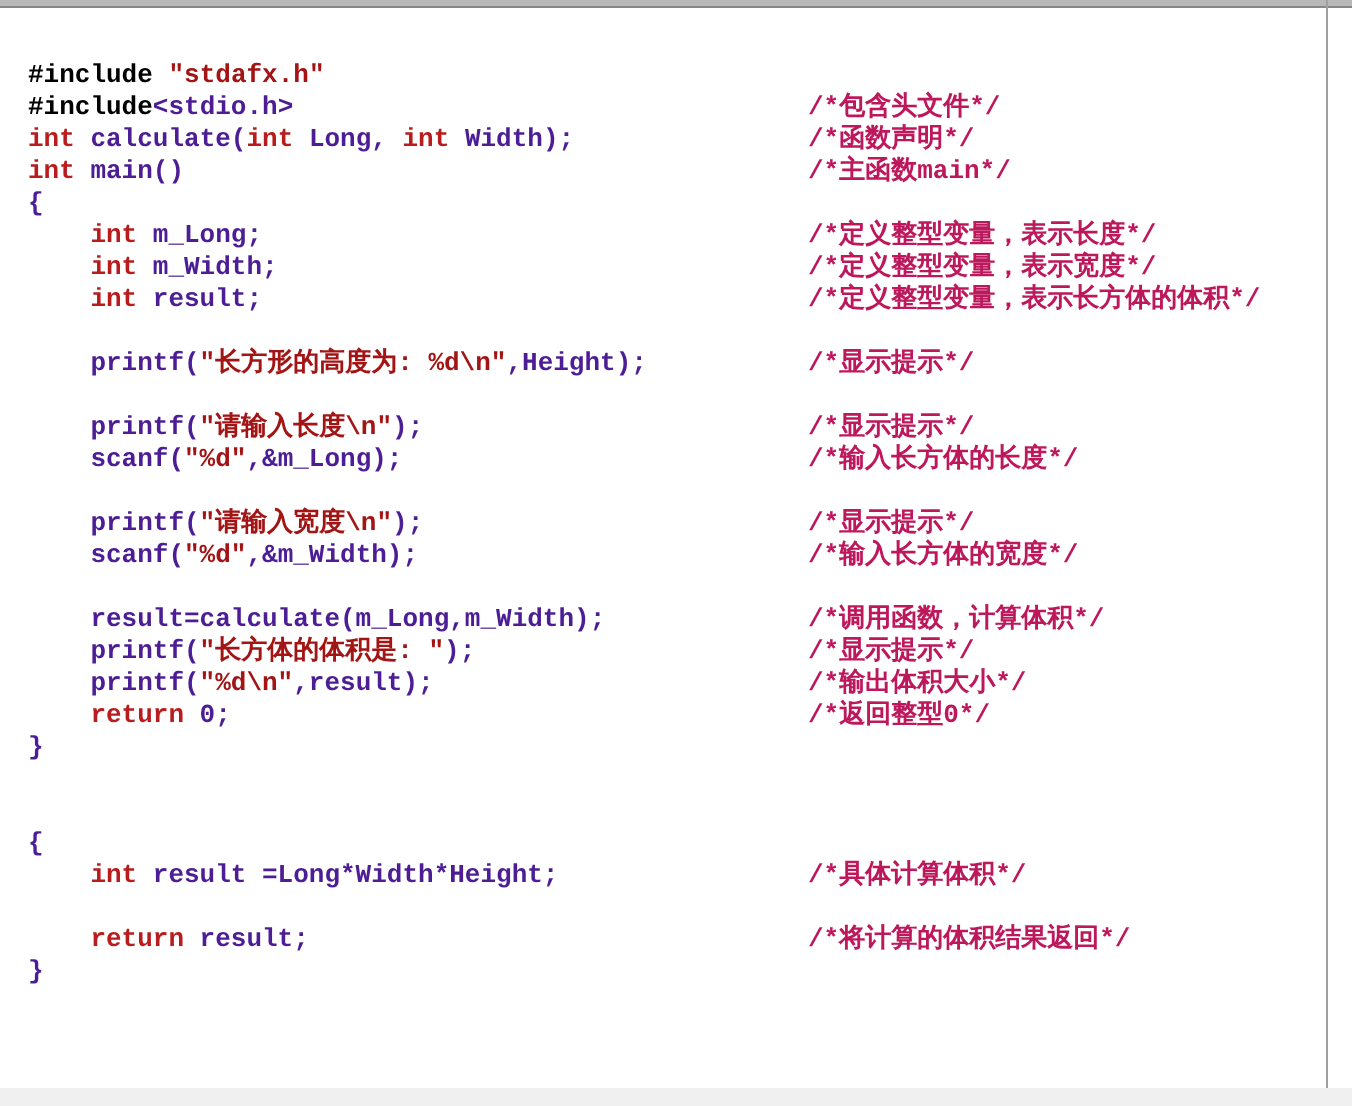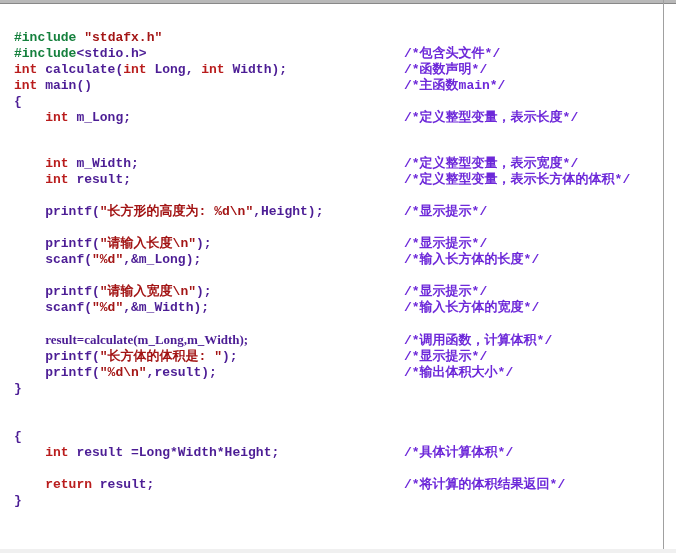"#include" .preproc { color: #15803d -> #000000 }
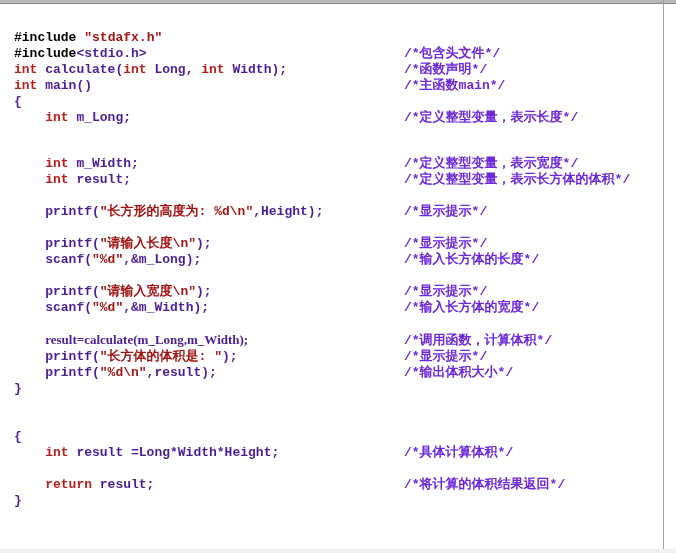"/*包含头文件*/" .comment { color: #6d28d9 -> #be185d }
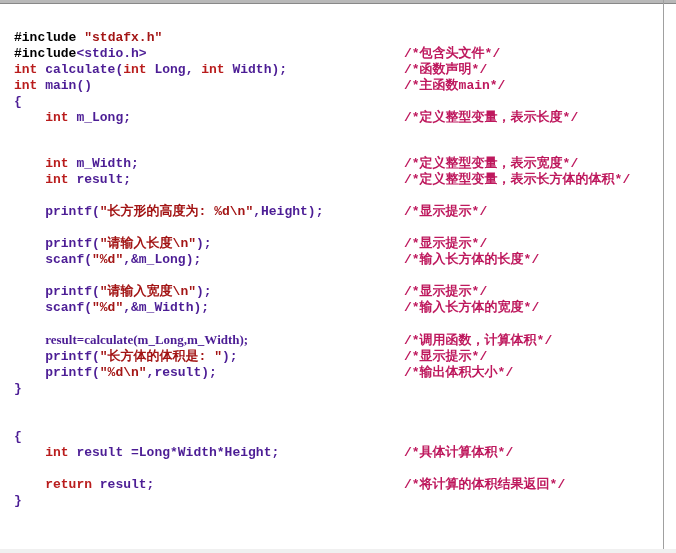"int m_Width;" span { margin-top: 30px -> none }
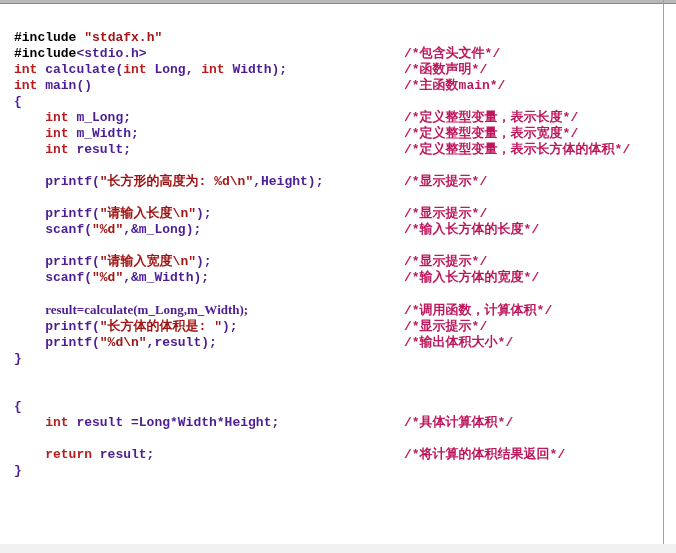"result=calculate(m_Long,m_Width);" span { font-family: Liberation Serif, serif -> none }
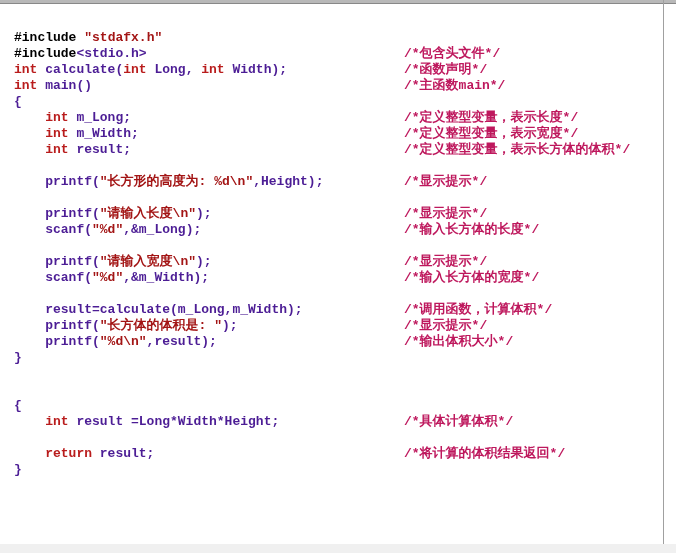"return 0; /*返回整型0*/" span.line { html: none -> <span><span><span></span><span>return</span><span> 0;</span></span><span>/*返回整型0*/</span></span> }
